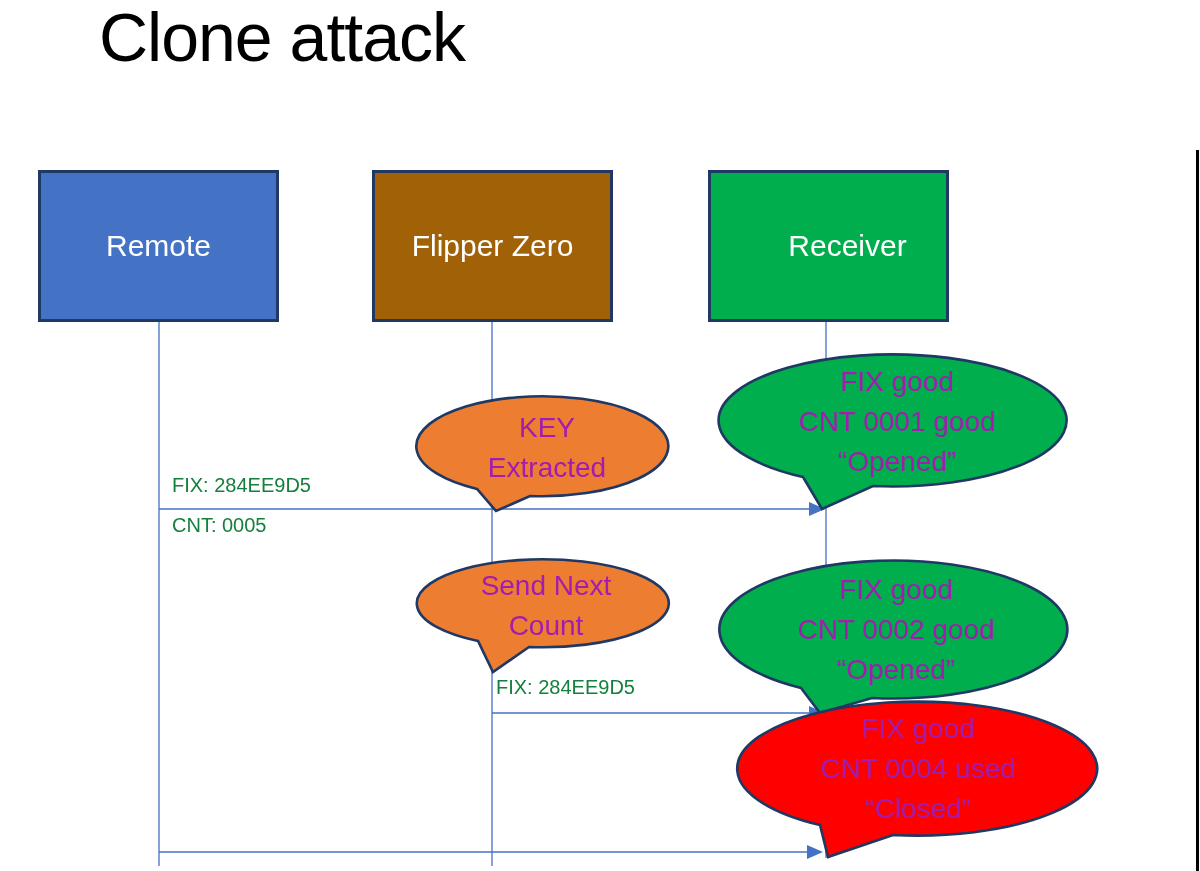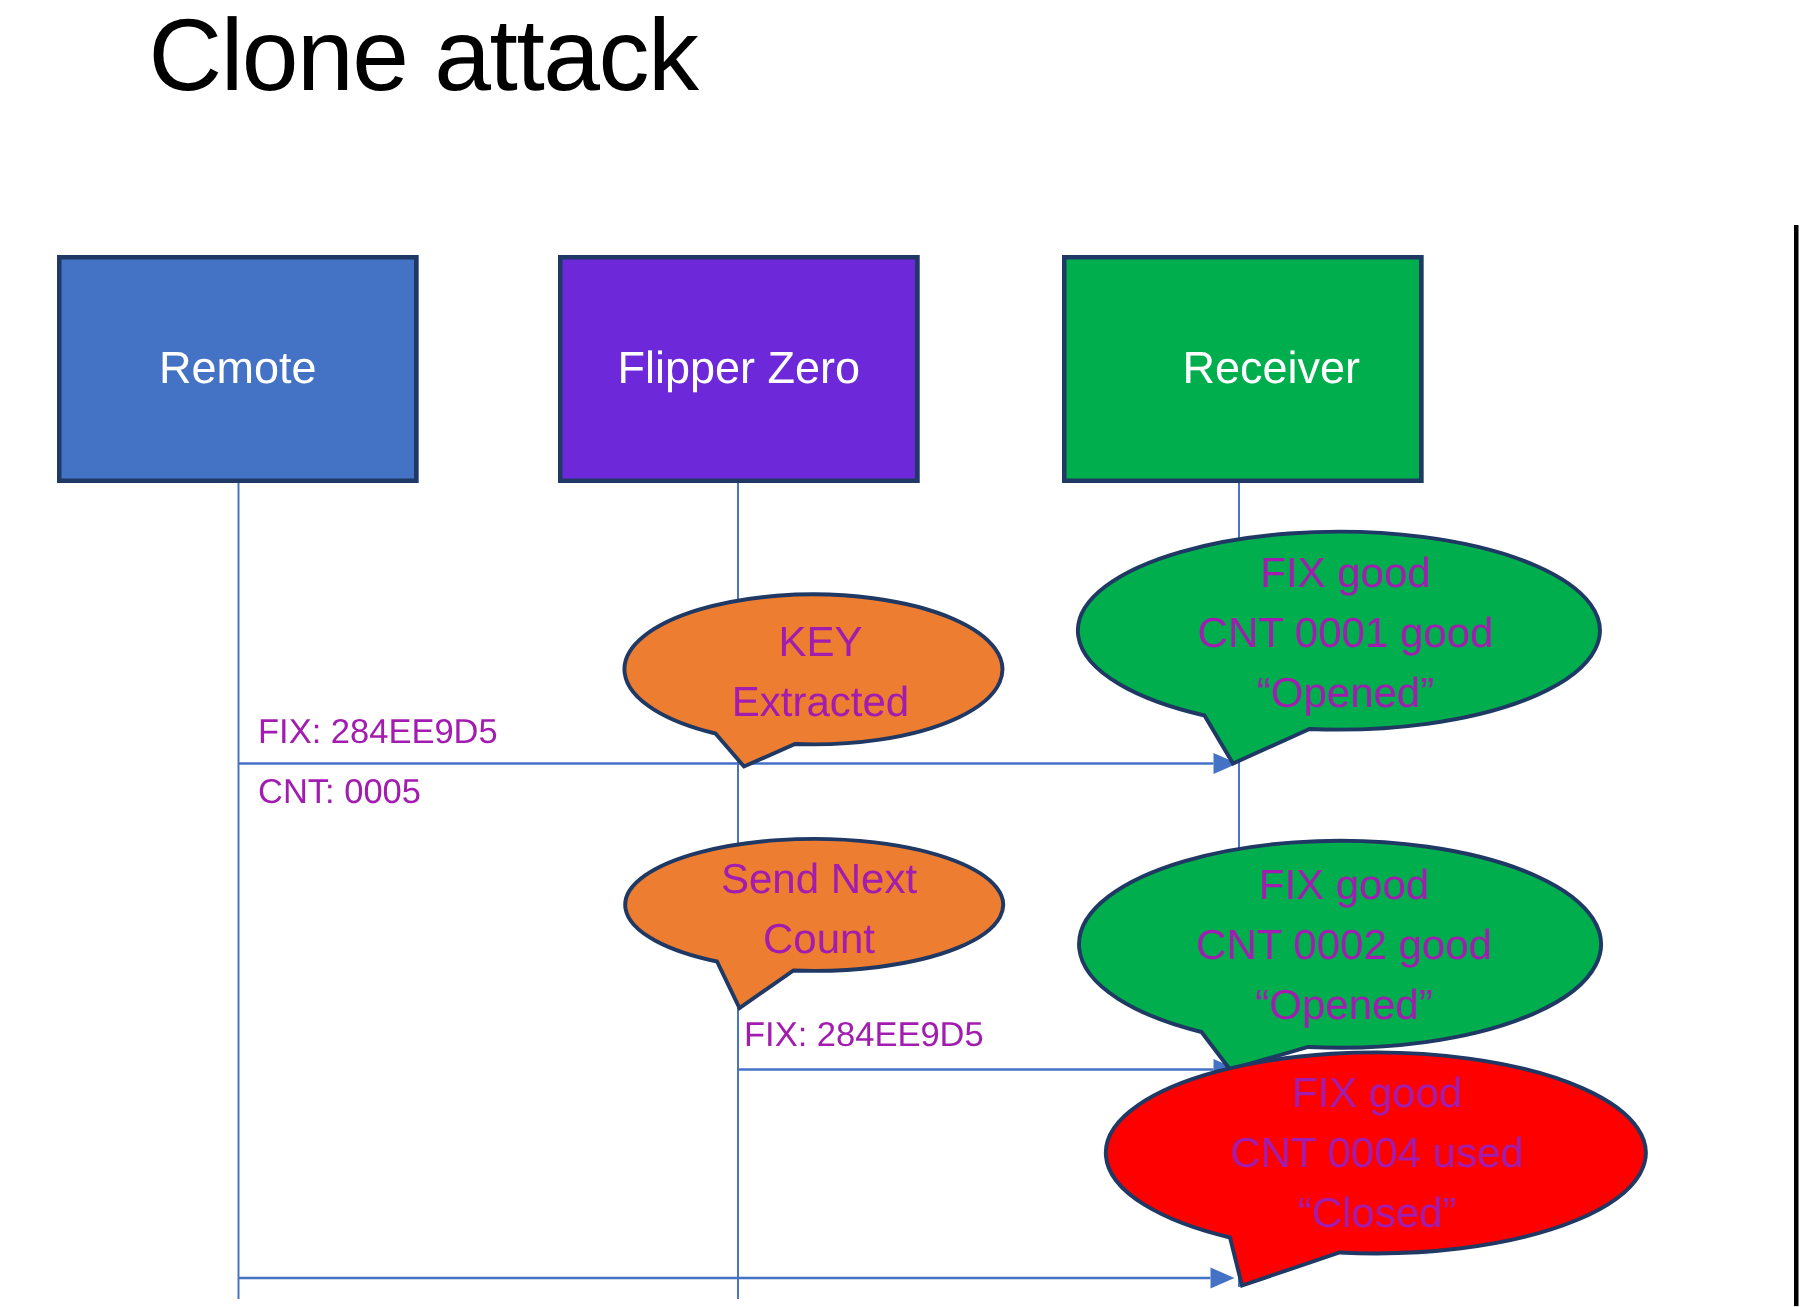"Flipper Zero" #actor-flipper { background: #6d28d9 -> #a16207 }
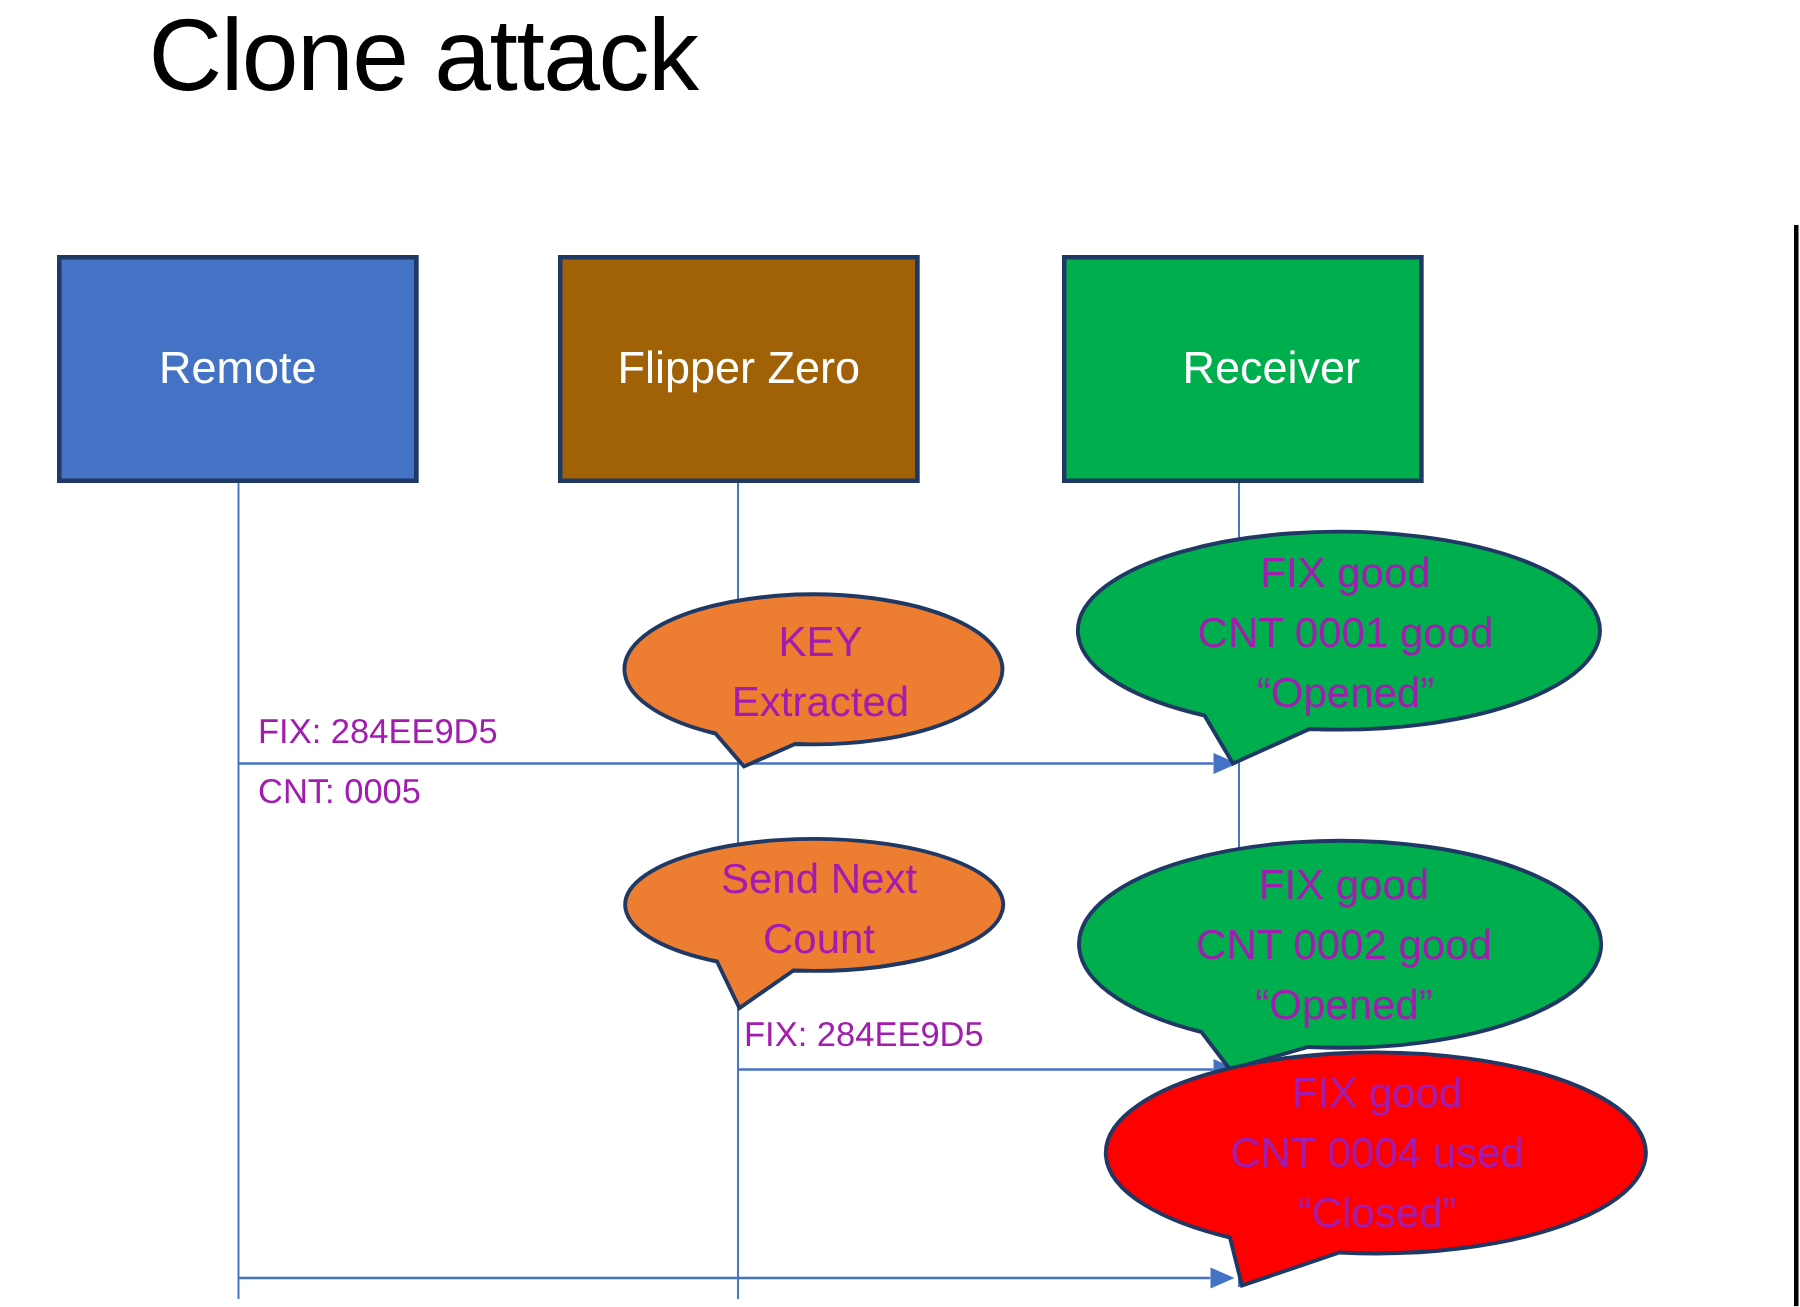"FIX: 284EE9D5" .msg-label { color: #a21caf -> #15803d; font-size: 23px -> 20px }
